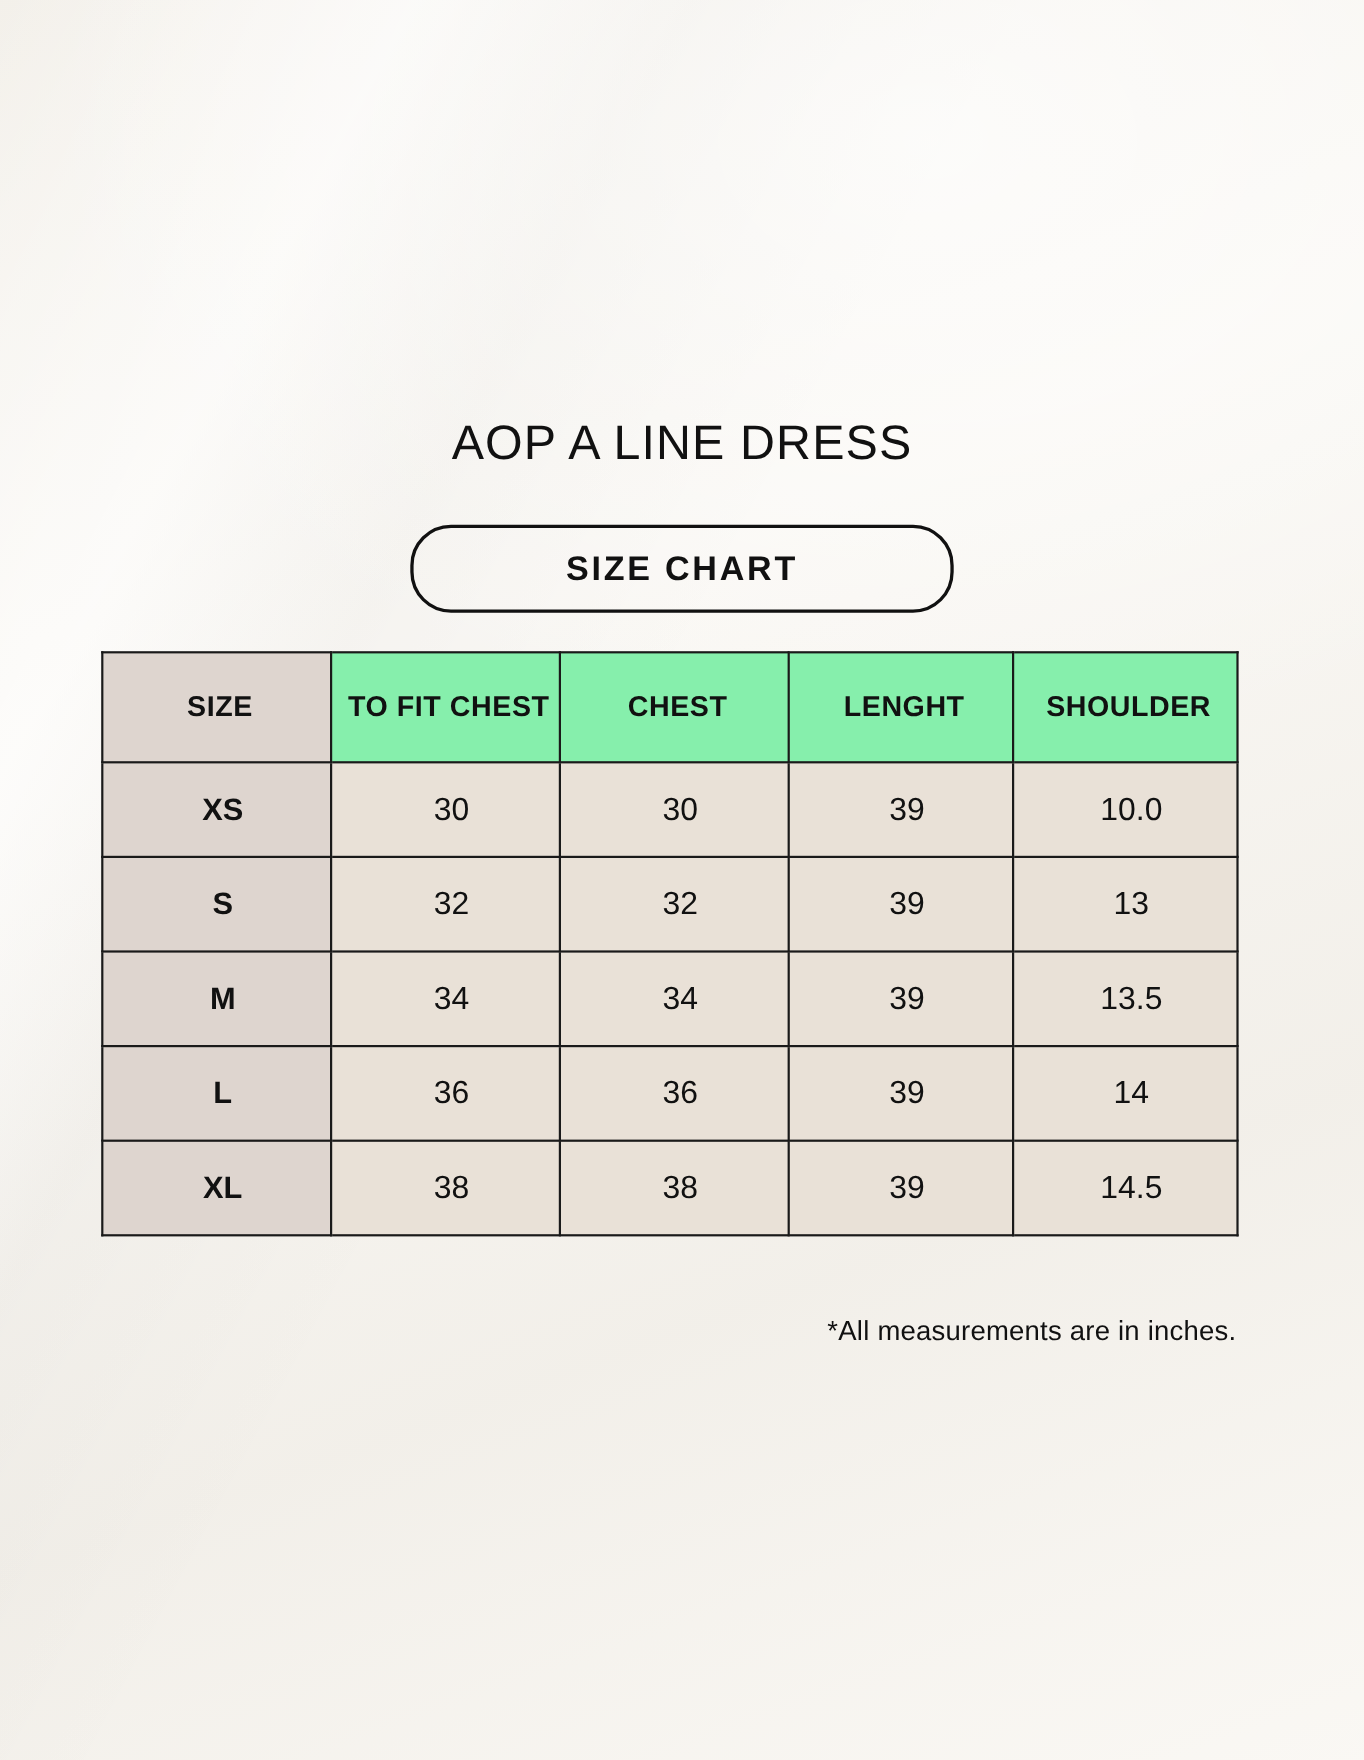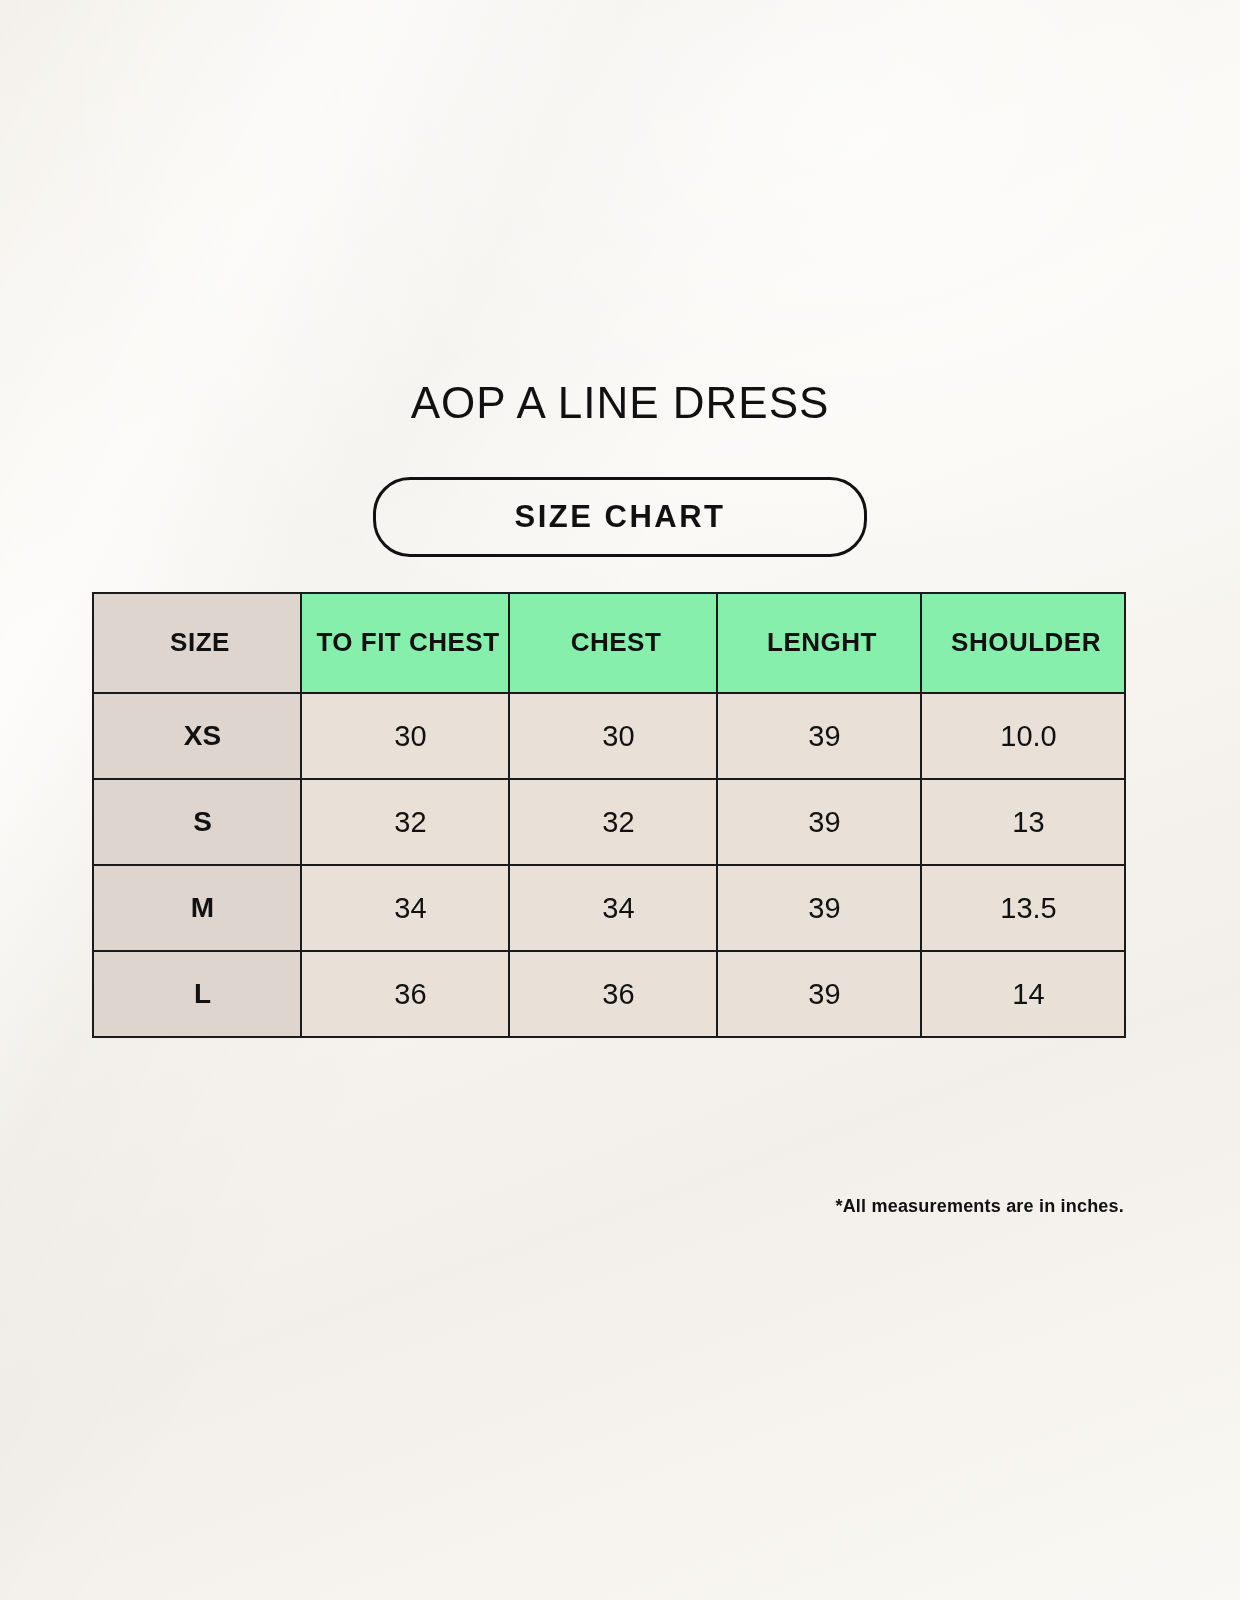"XL" tr { html: none -> <tr> <td>XL</td> <td>38</td> <td>38</td> <td>39</td> <td>14.5</td> </tr> }
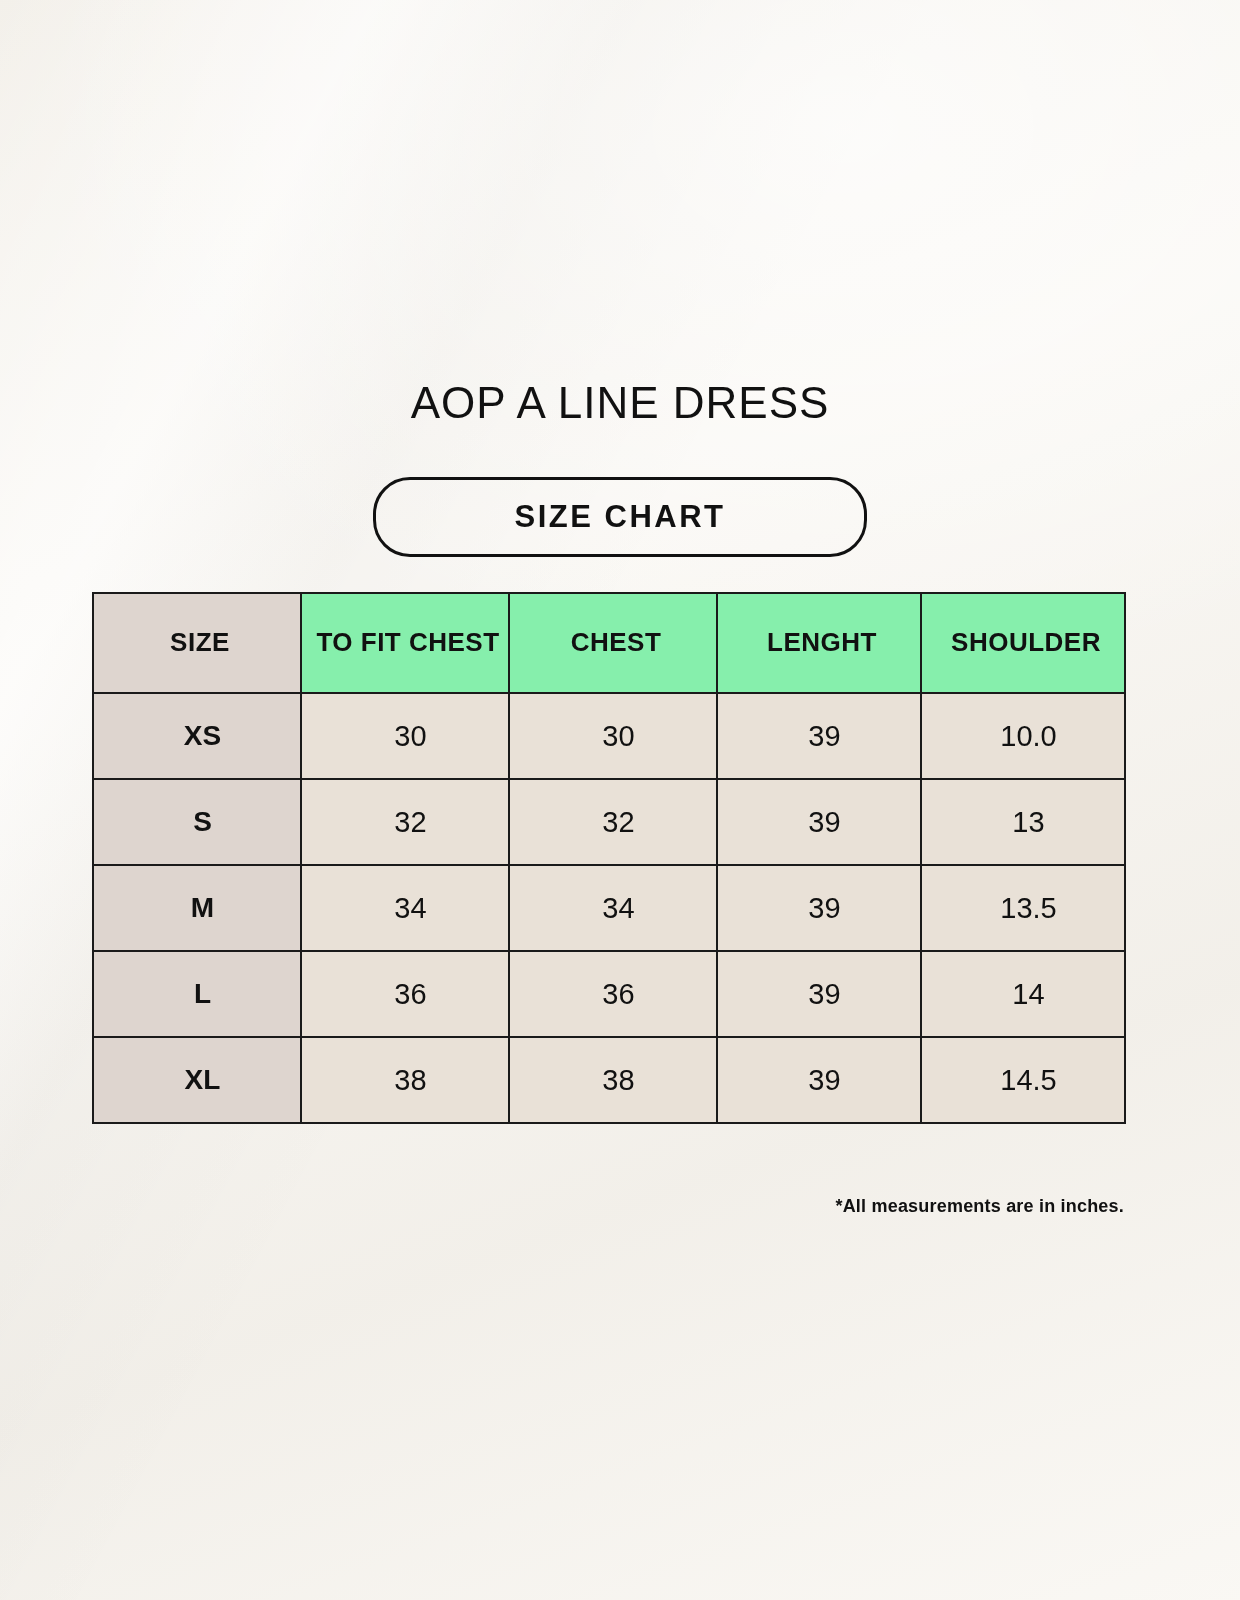"*All measurements are in inches." .footnote { font-size: 18px -> 25px; font-weight: 700 -> 400 }
